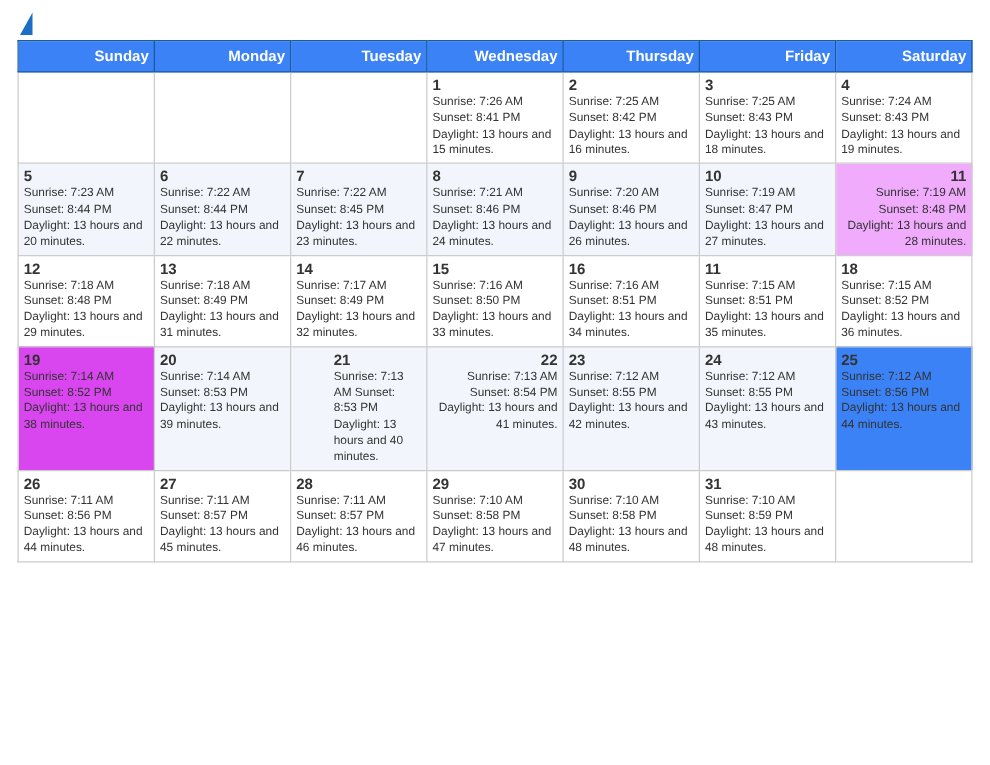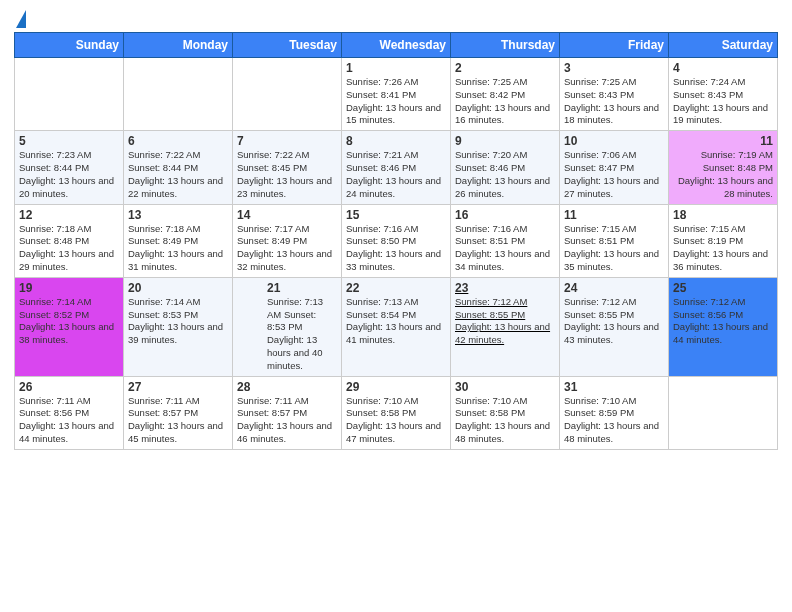"Sunrise: 7:06 AM Sunset: 8:47" div.day-info { text: 7:06 -> 7:19 }
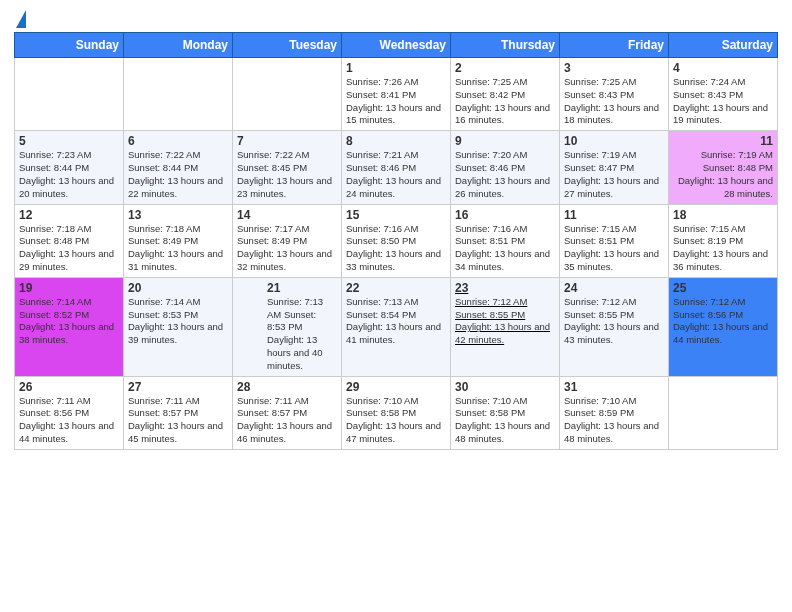"Sunrise: 7:15 AM Sunset: 8:19" div.day-info { text: 8:19 -> 8:52 }
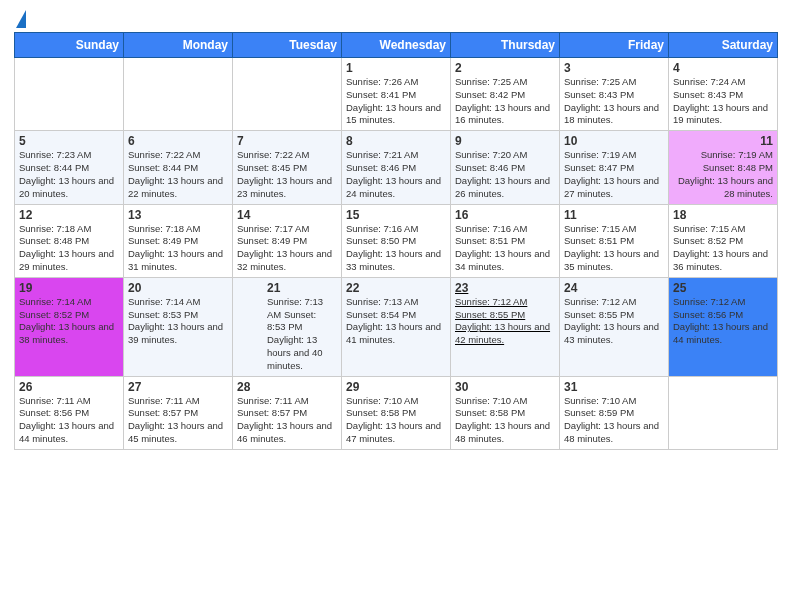"22" td { text-align: none -> right }
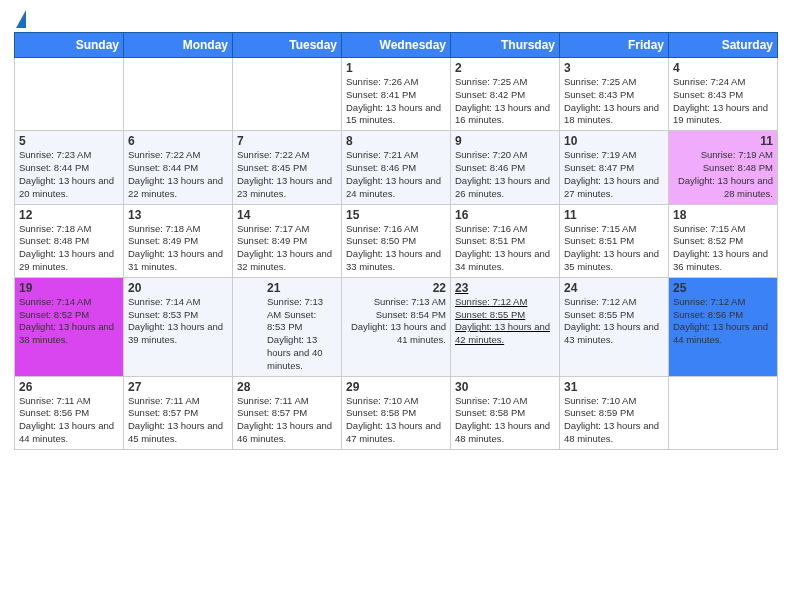"23" td { text-decoration: underline -> none }
